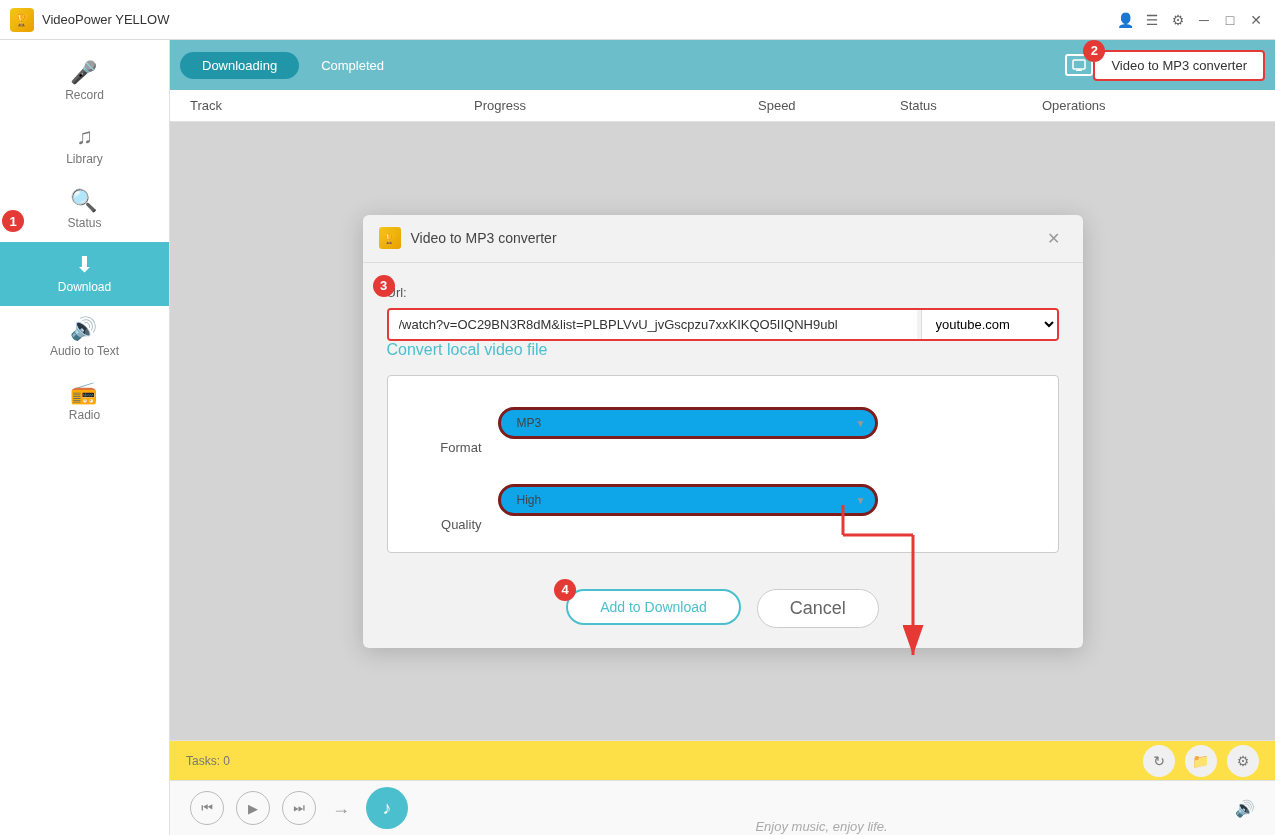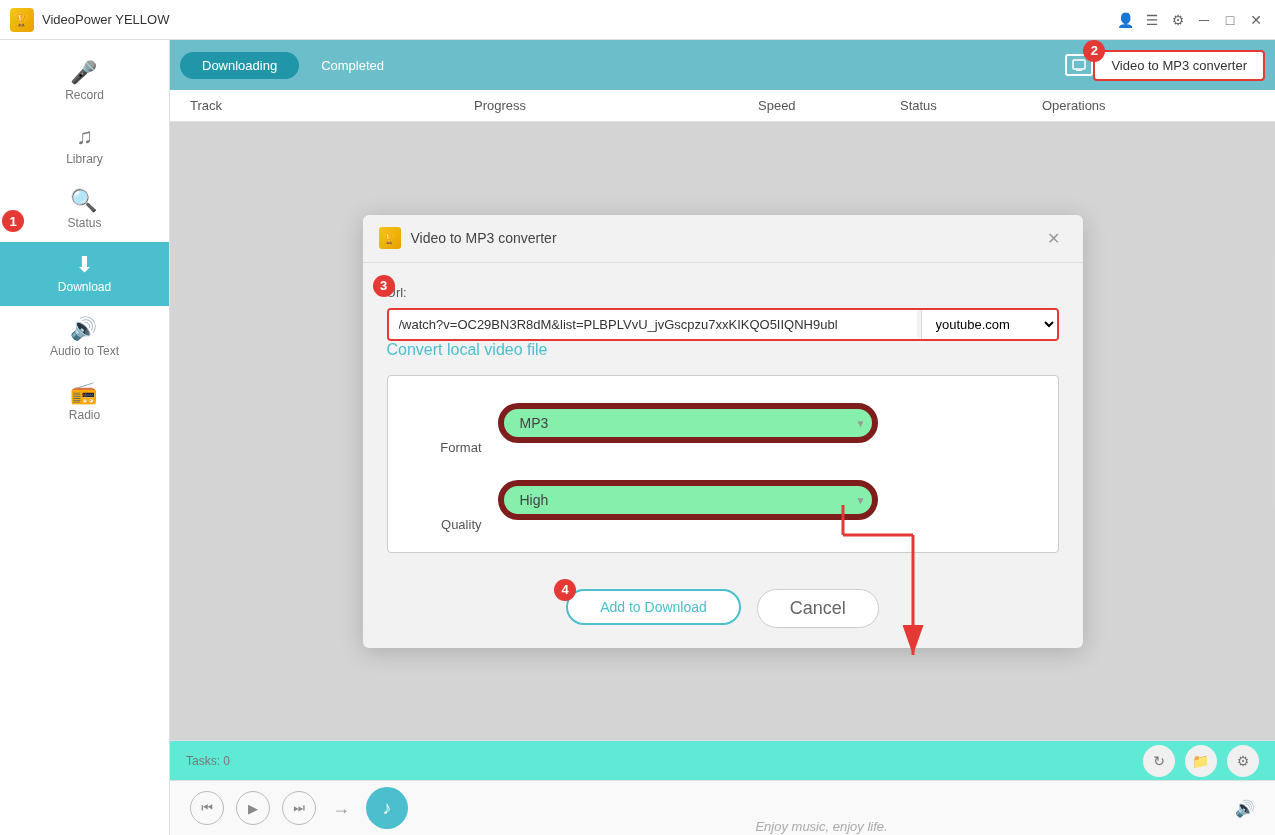"MP3" .output-select { background: #86efac -> #0ea5e9; border: 6px solid #7f1d1d -> 3px solid #7f1d1d; font-size: 14px -> 12px }
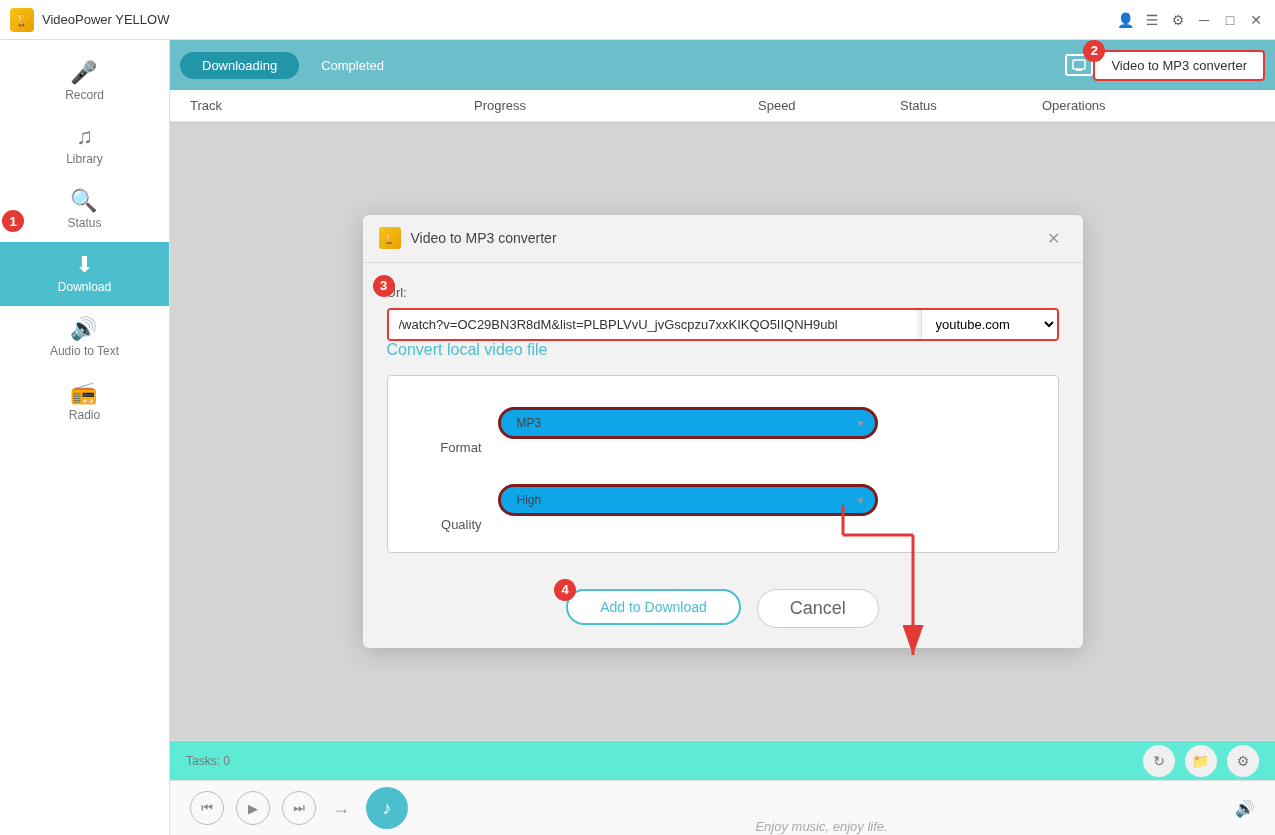"Tasks: 0" .bottom-bar { background: #5eead4 -> #fde047 }
